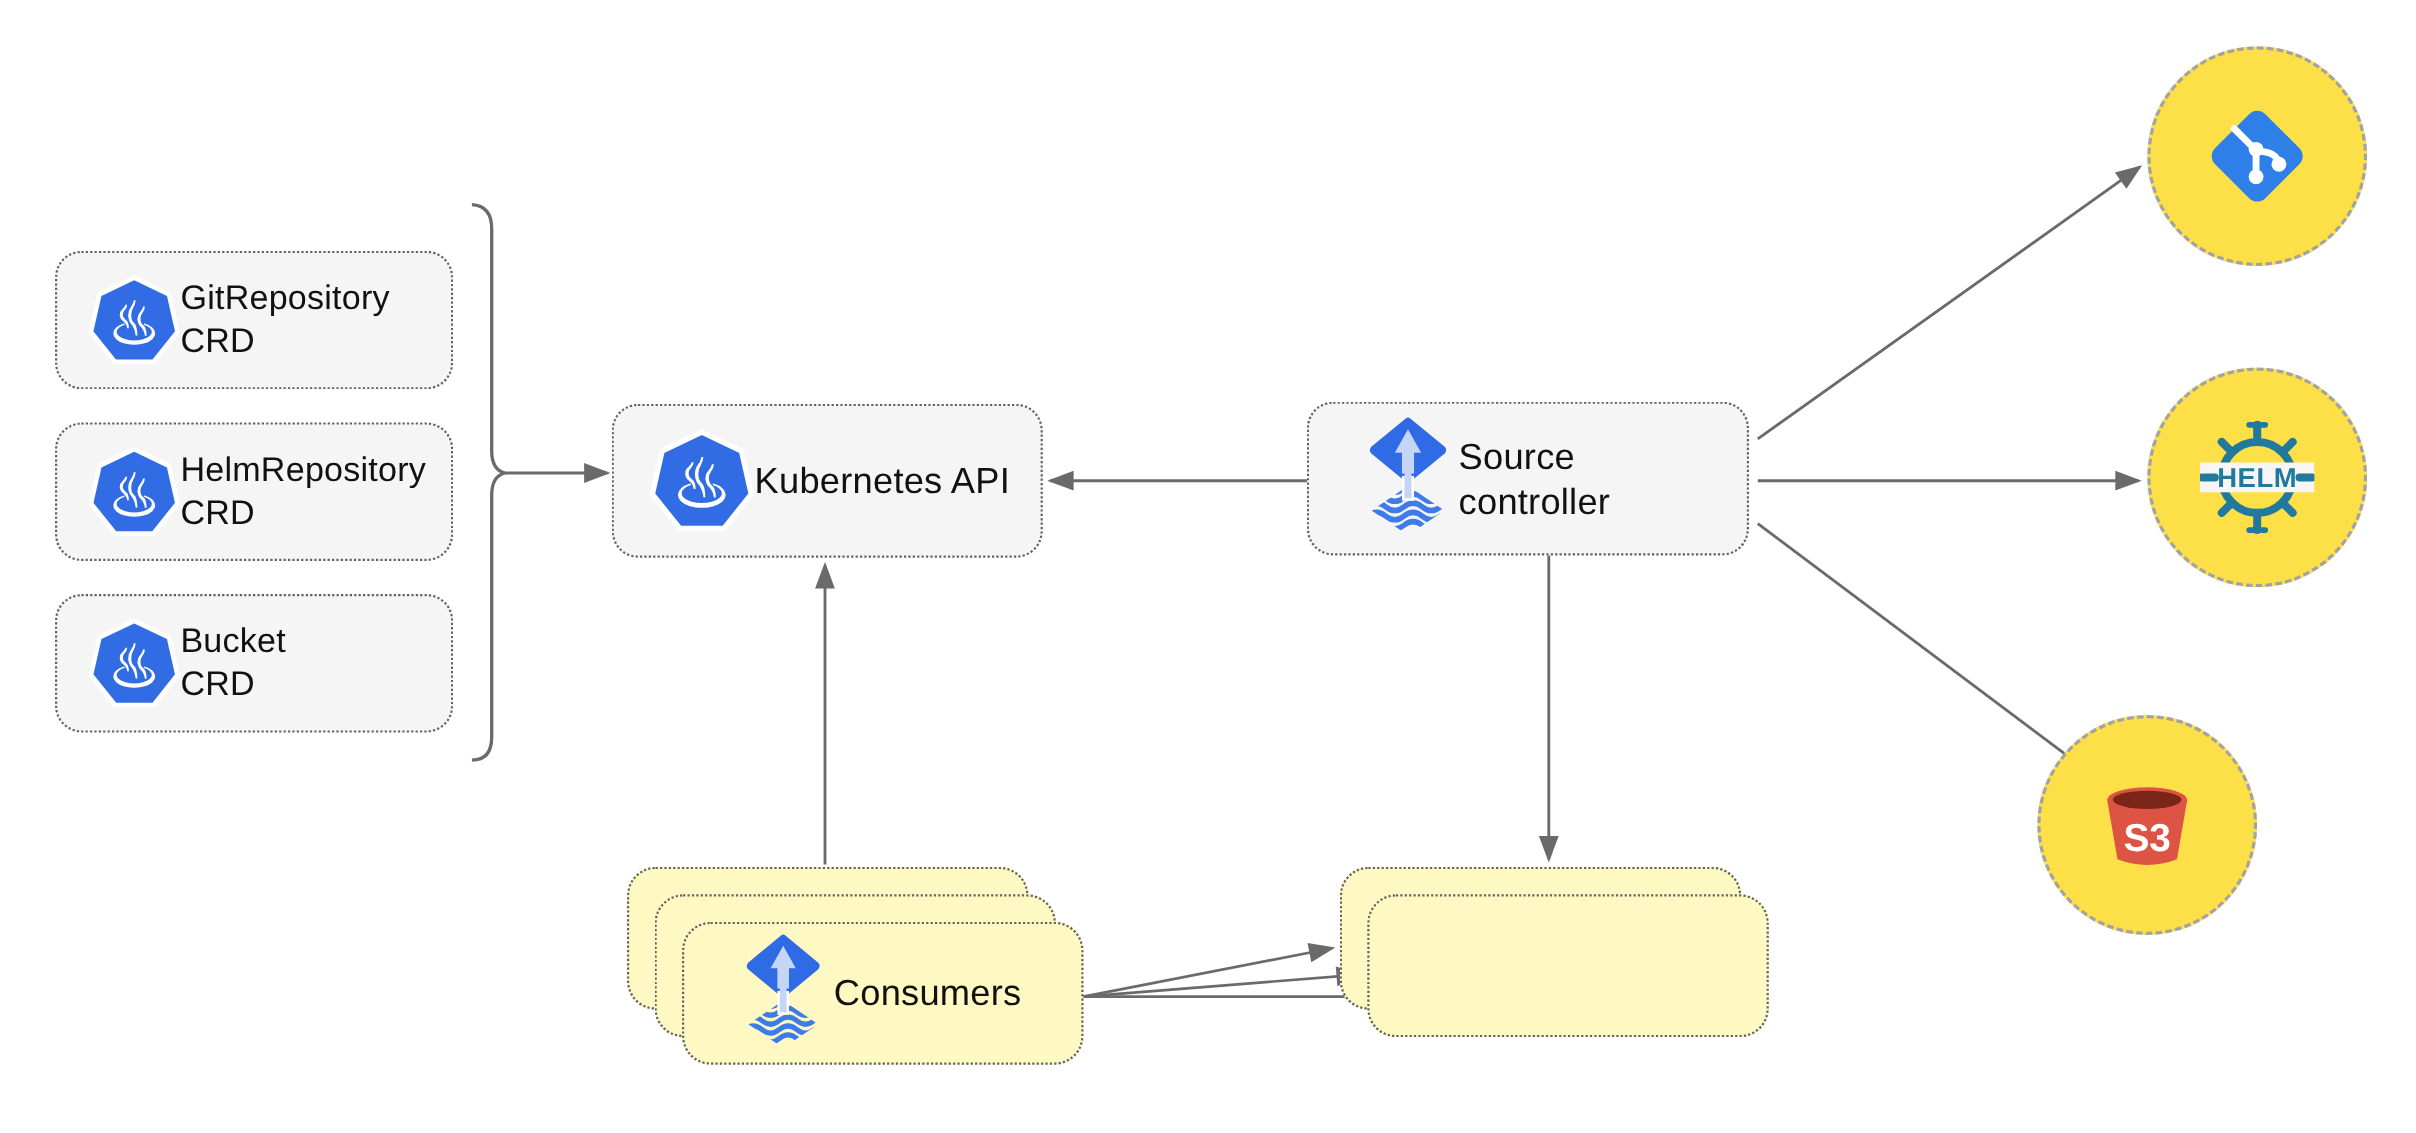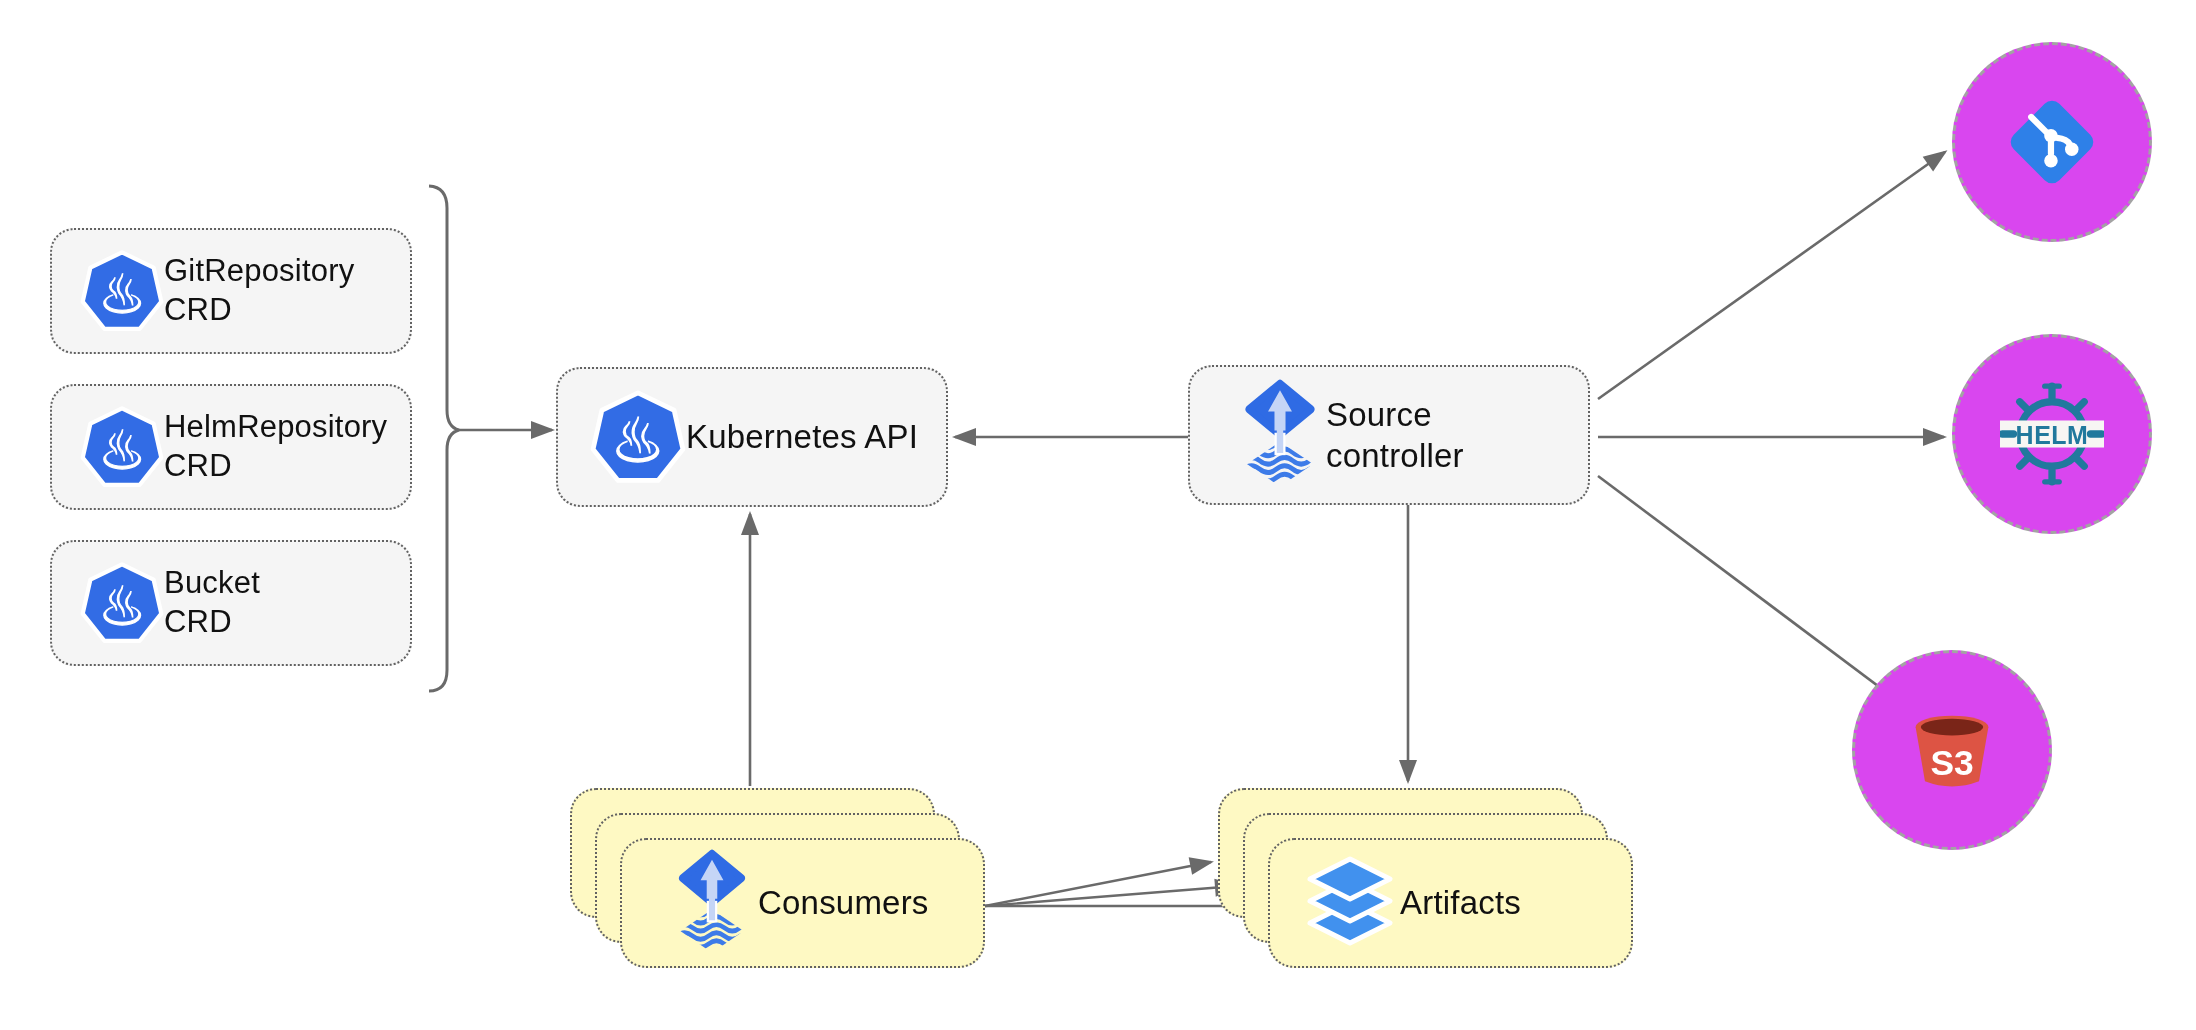"HELM" .endpoint-circle { background: #d946ef -> #fde047 }
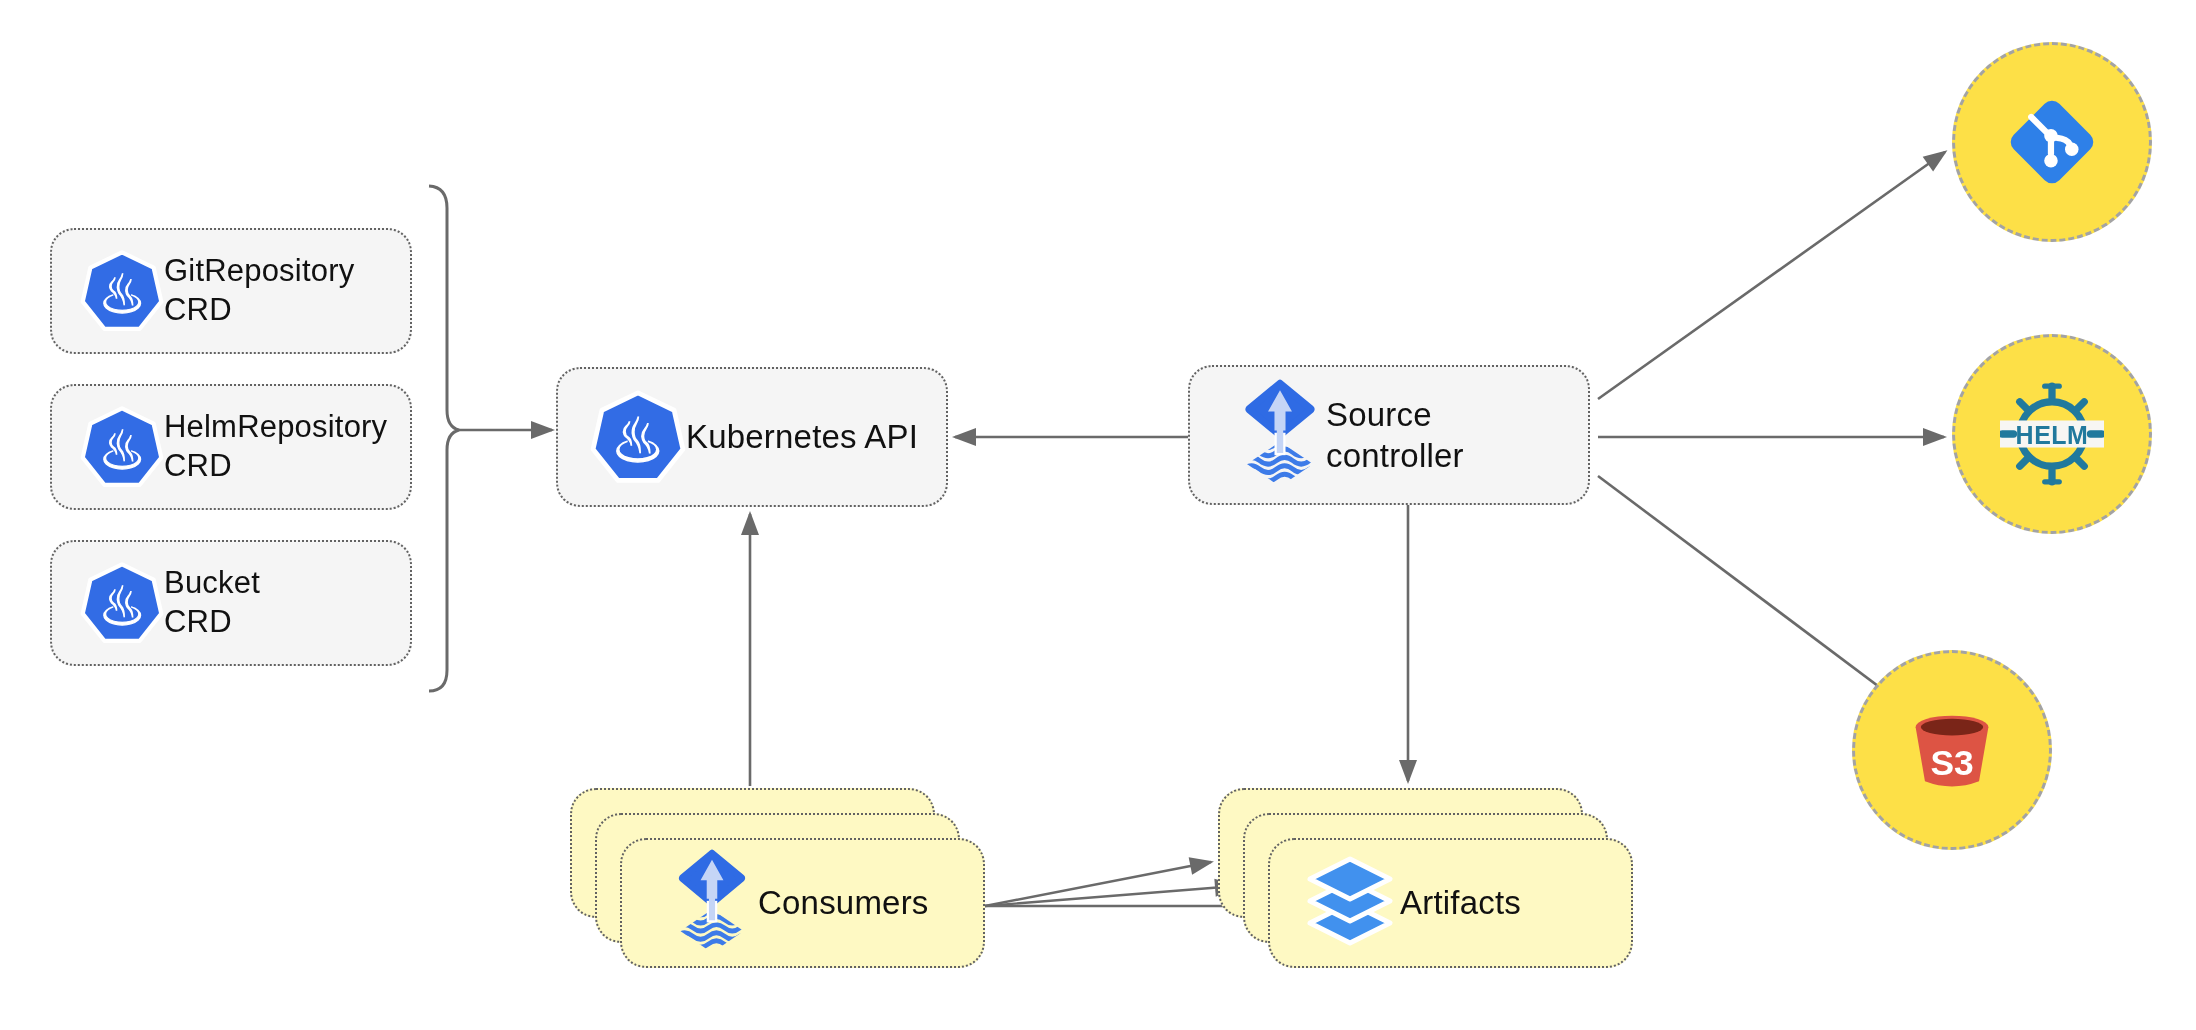"Artifacts" div.stack-box { html: <div> <span> <svg> <polygon></polygon> <polygon></polygon> <polygon></polygon> </svg> </span> <span>Artifacts</span> </div> -> none }
